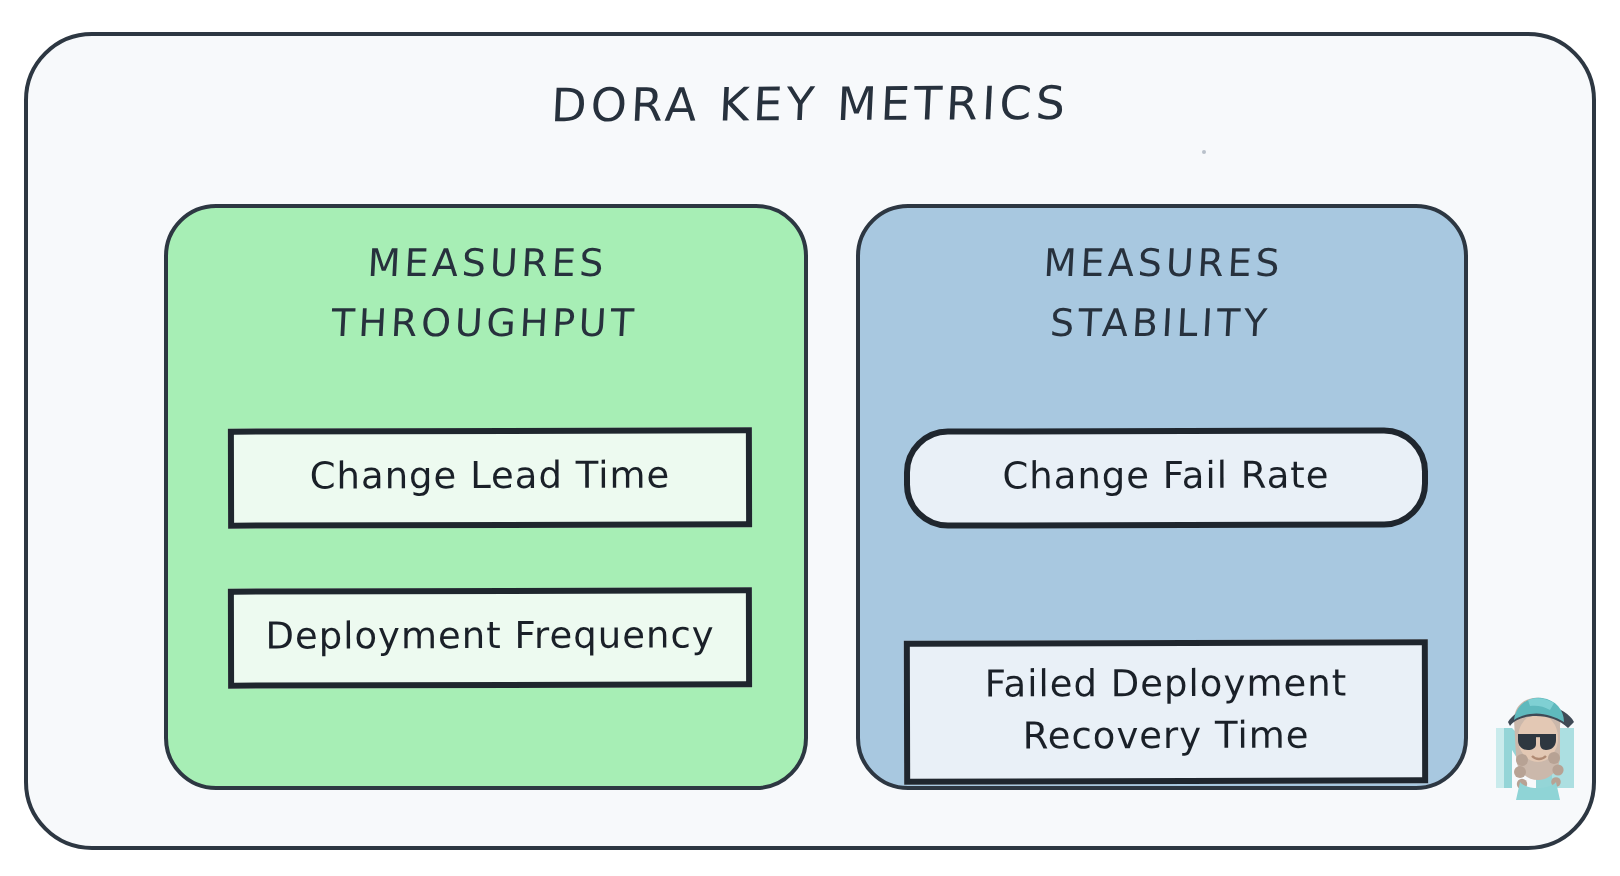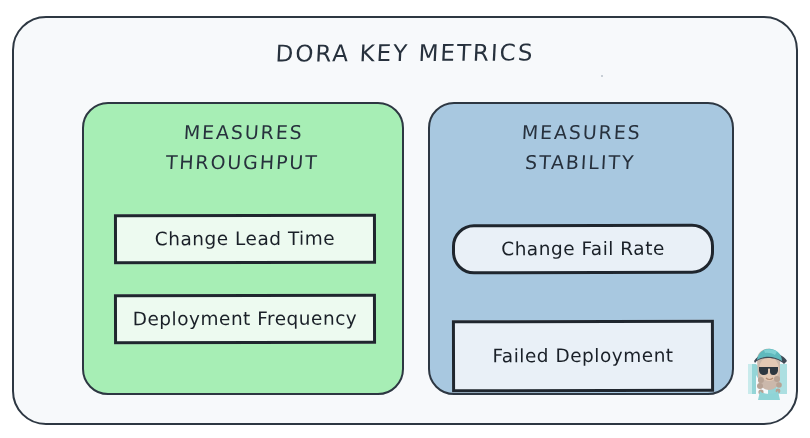"Change Fail Rate" .mb-b1 { top: 120px -> 110px }
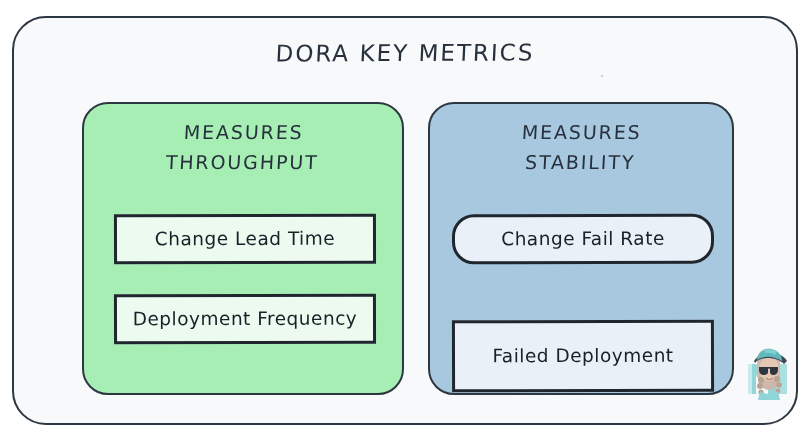"Recovery Time" span { html: none -> <span>Recovery Time</span> }
